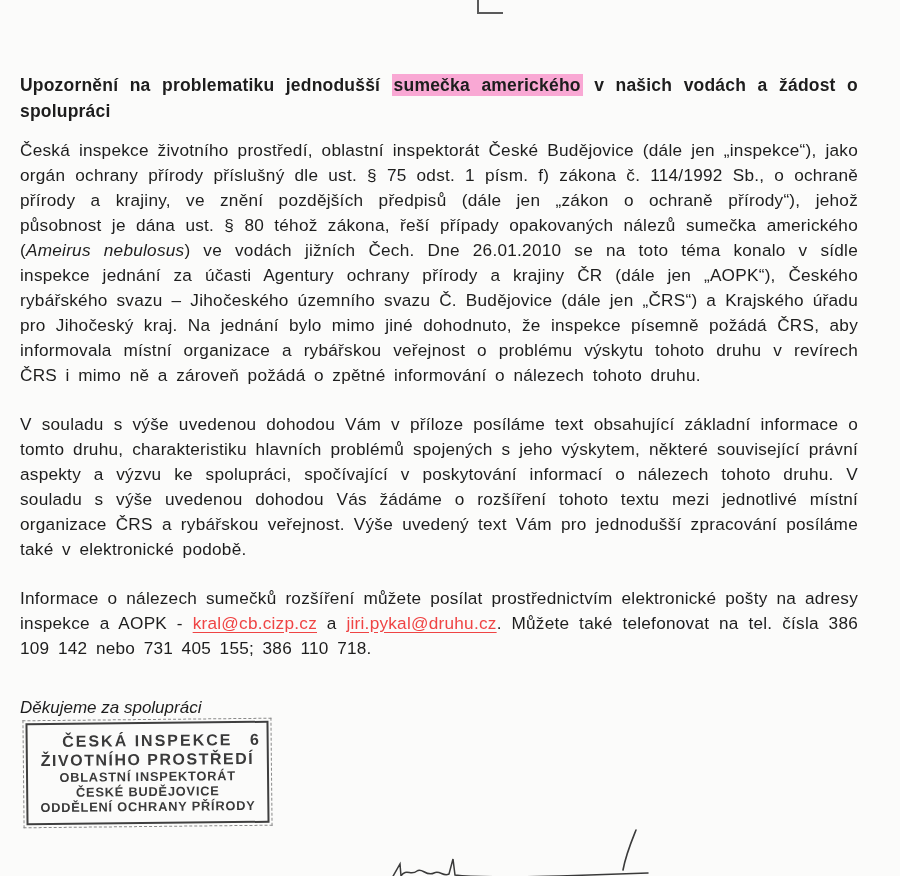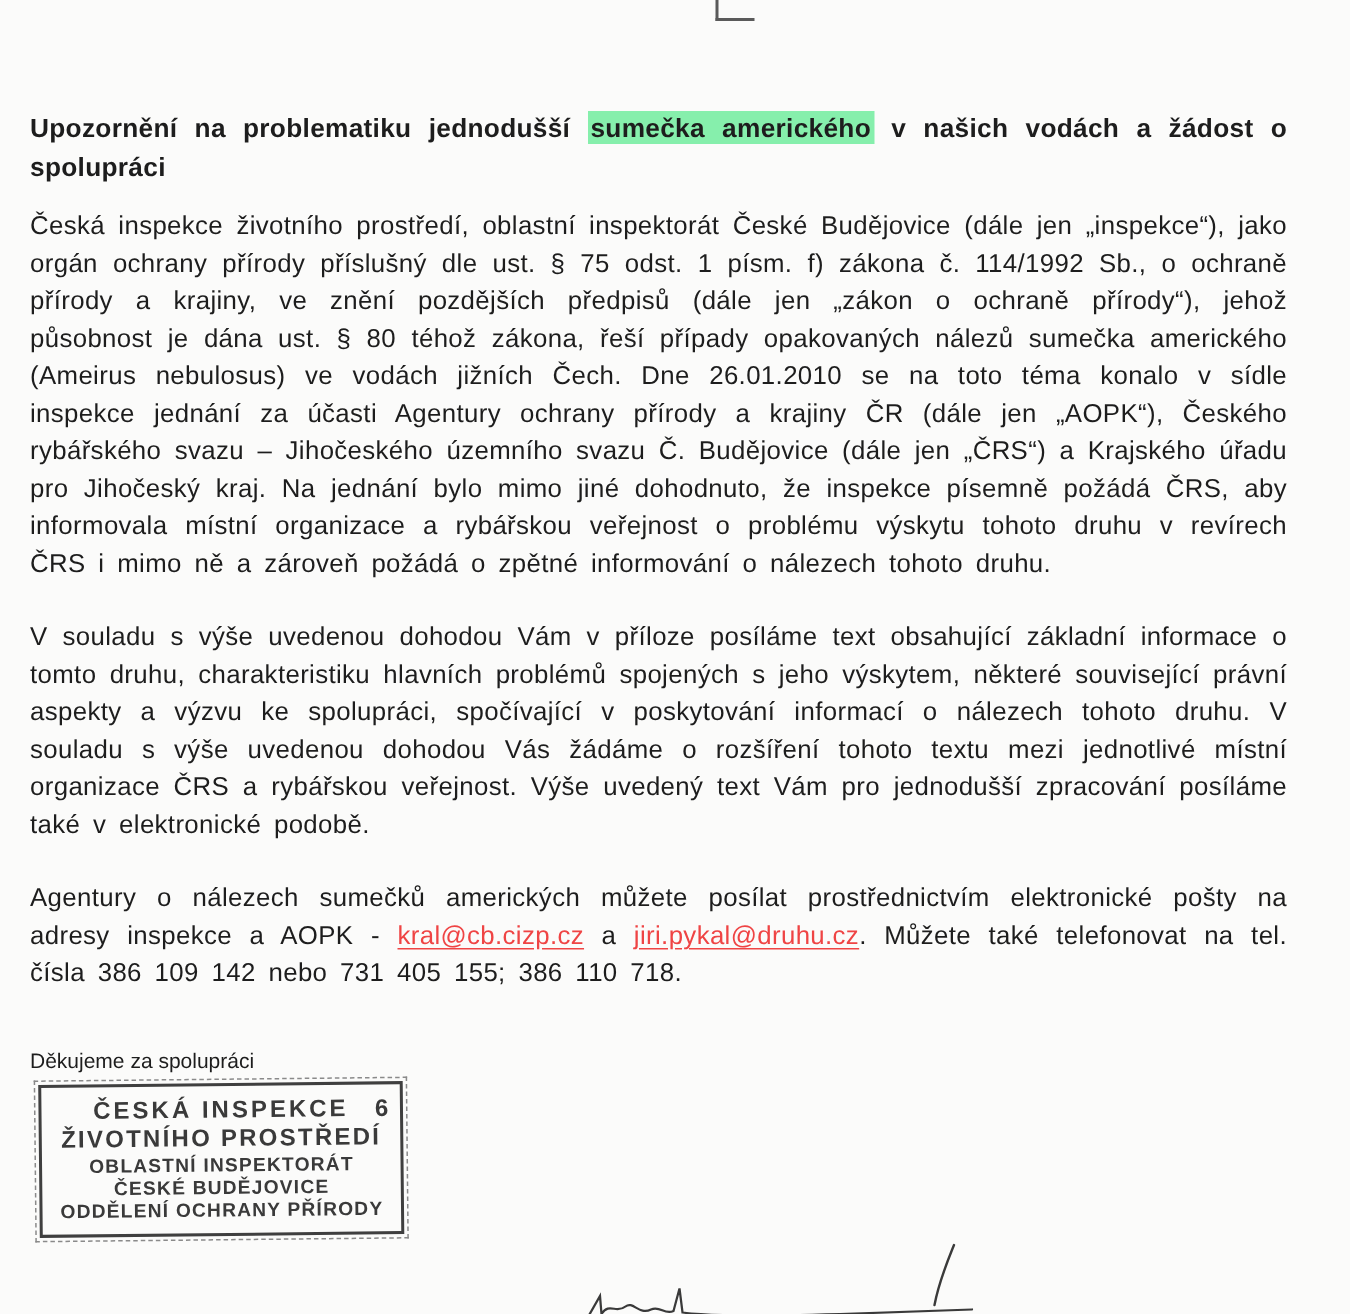"sumečka amerického" .hl { background: #86efac -> #f9a8d4 }
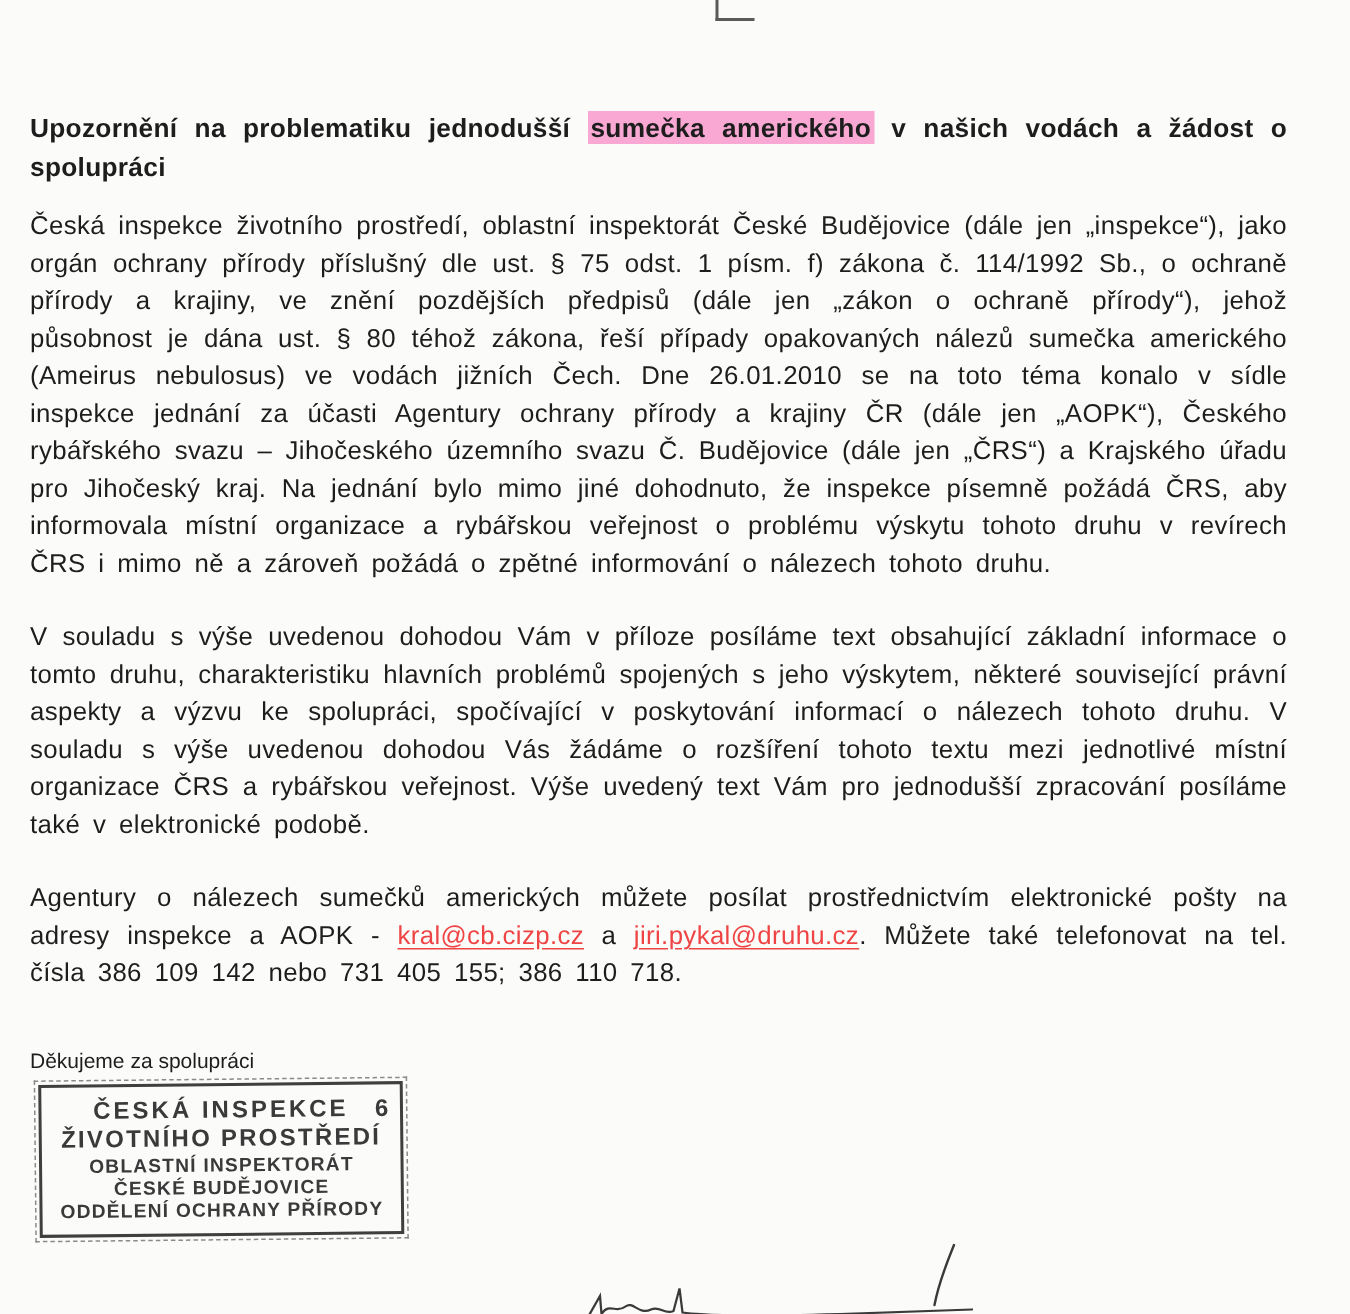"Ameirus nebulosus" .italic { font-style: none -> italic }
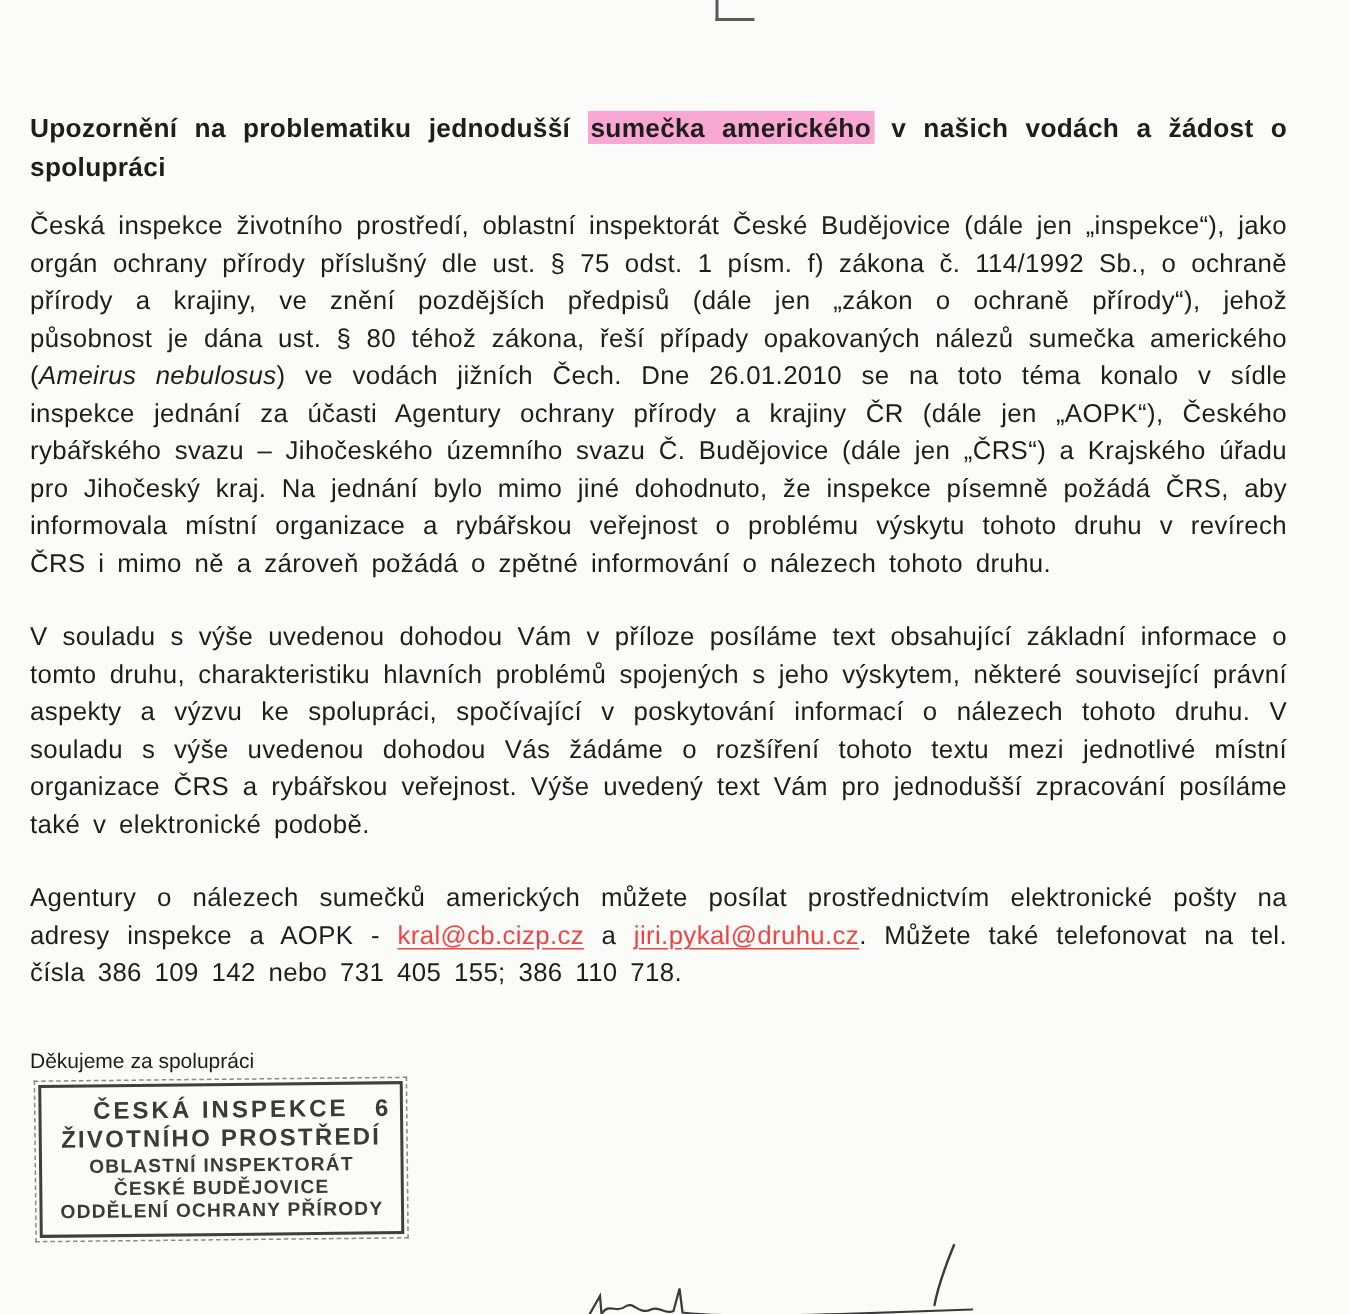"Agentury o nálezech sumečků amerických" span { text: Agentury o nálezech sumečků amerických -> Informace o nálezech sumečků rozšíření }
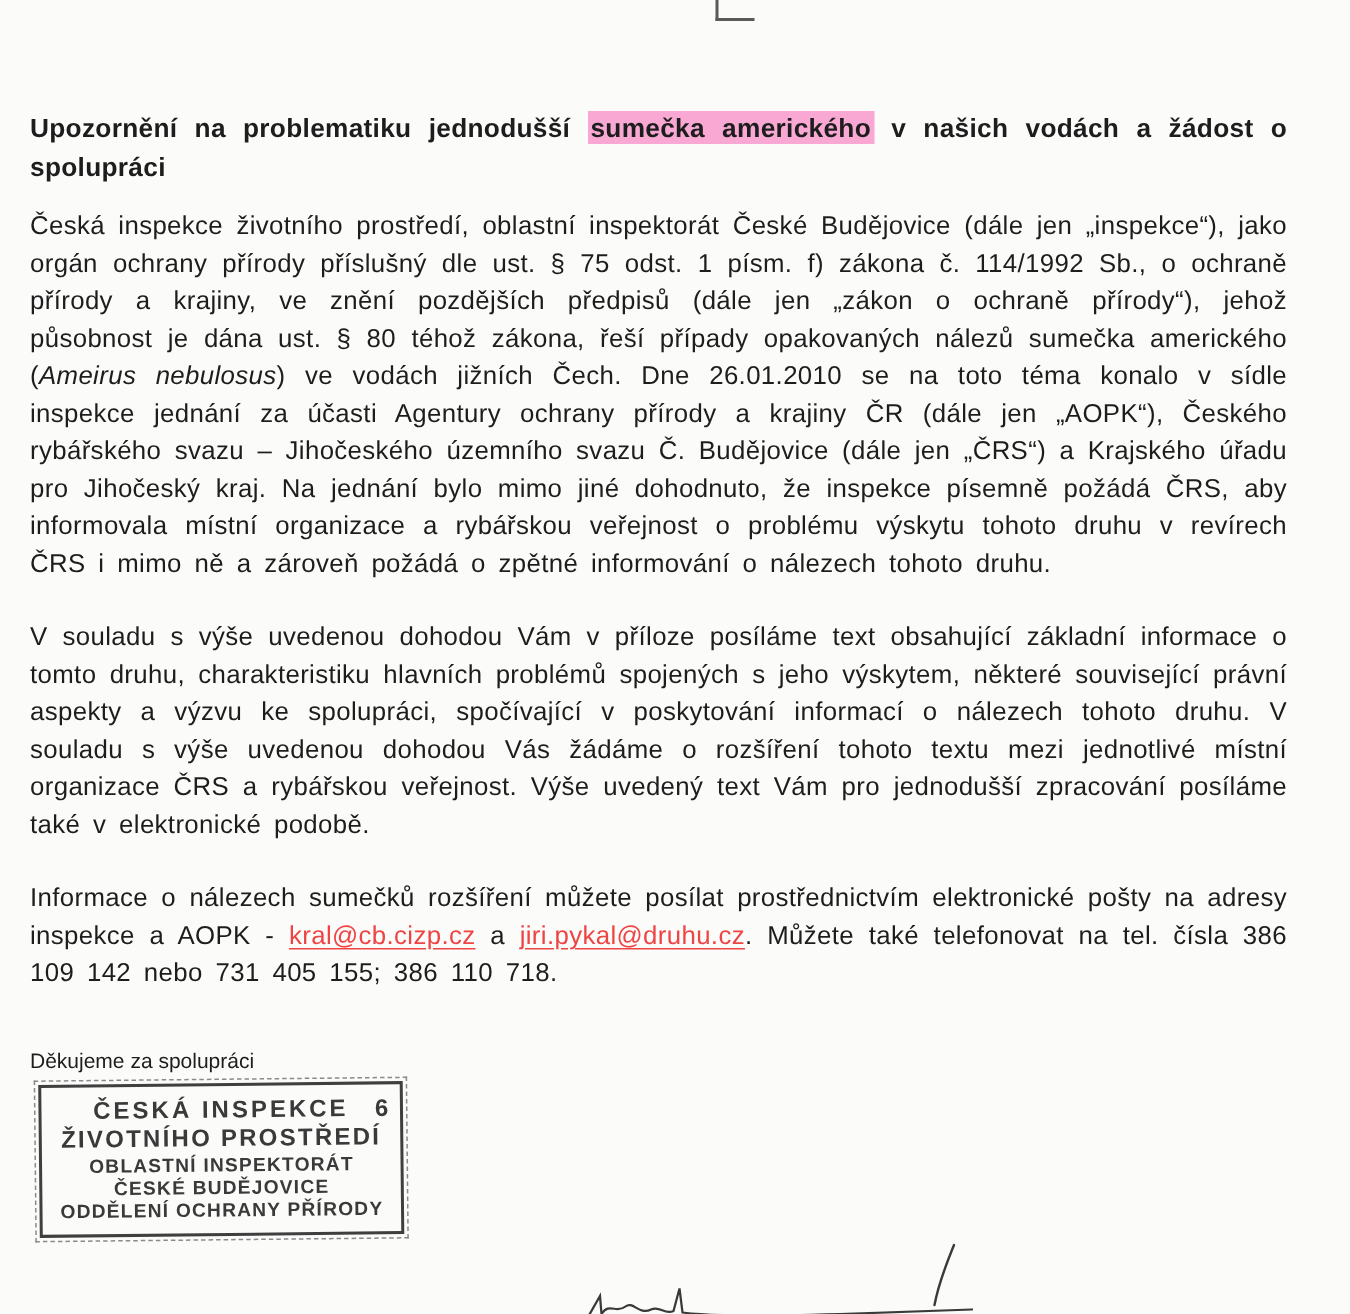"Děkujeme za spolupráci" .closing { font-size: 14px -> 17px; font-style: none -> italic }
